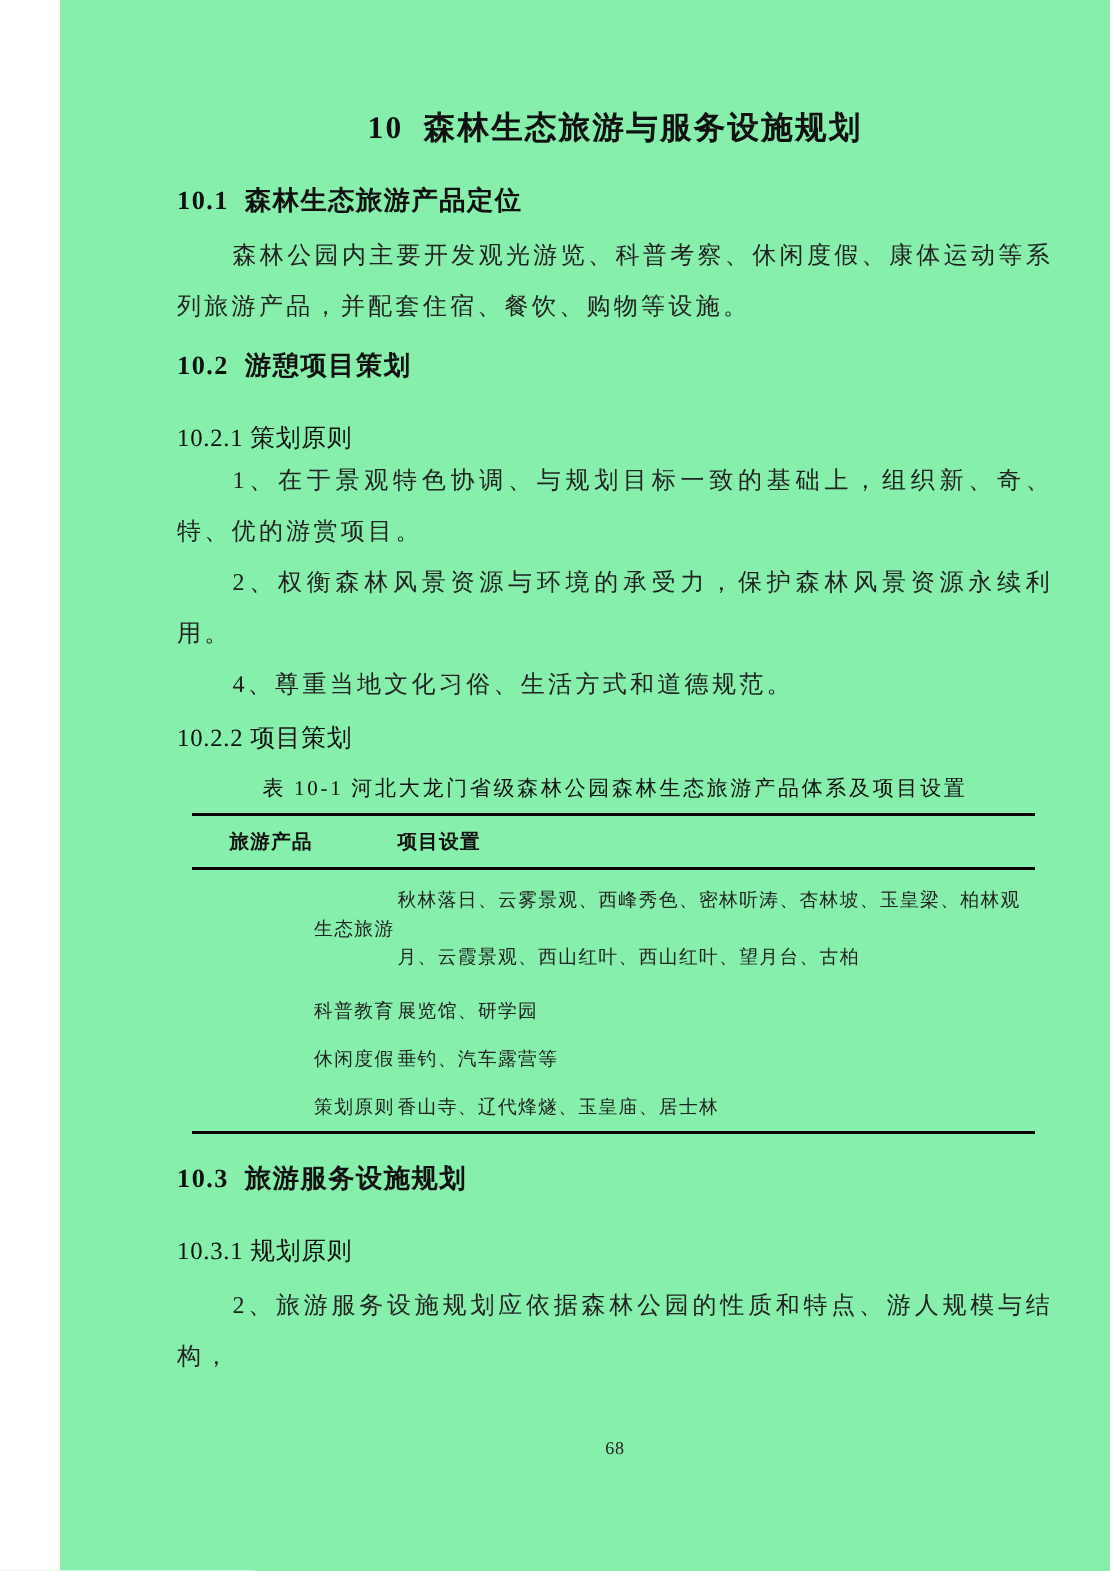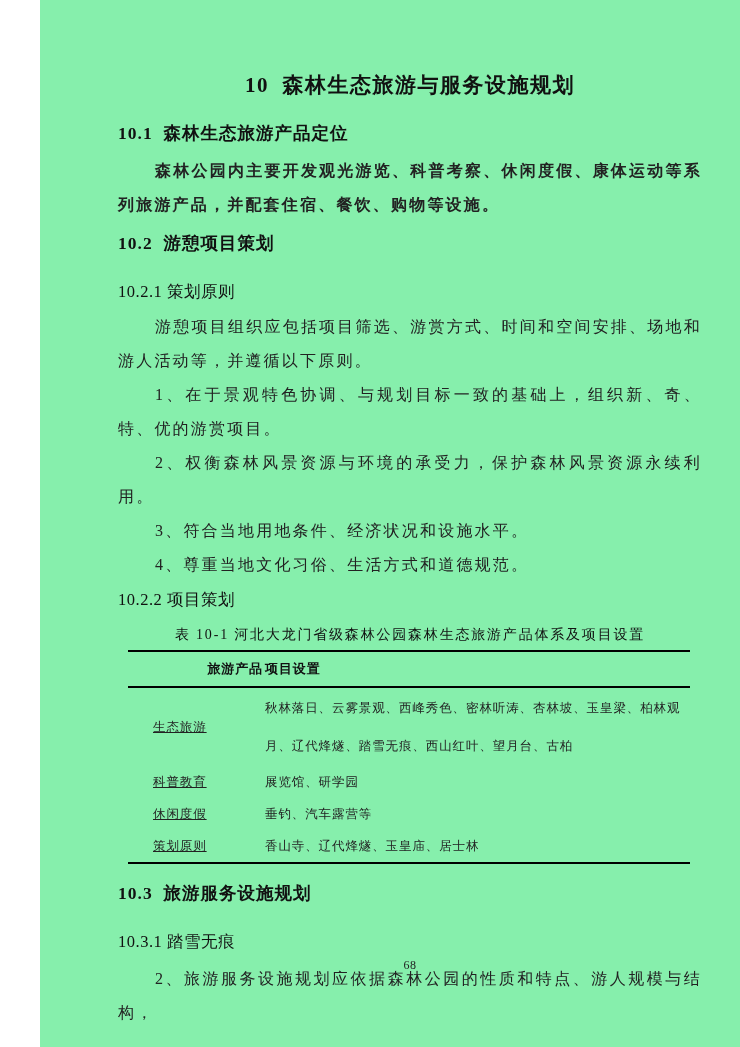"森林公园内主要开发观光游览、科普考察、休闲度假、康体运动等系列旅游产品，并配套住" #p101 { font-weight: bold -> none }
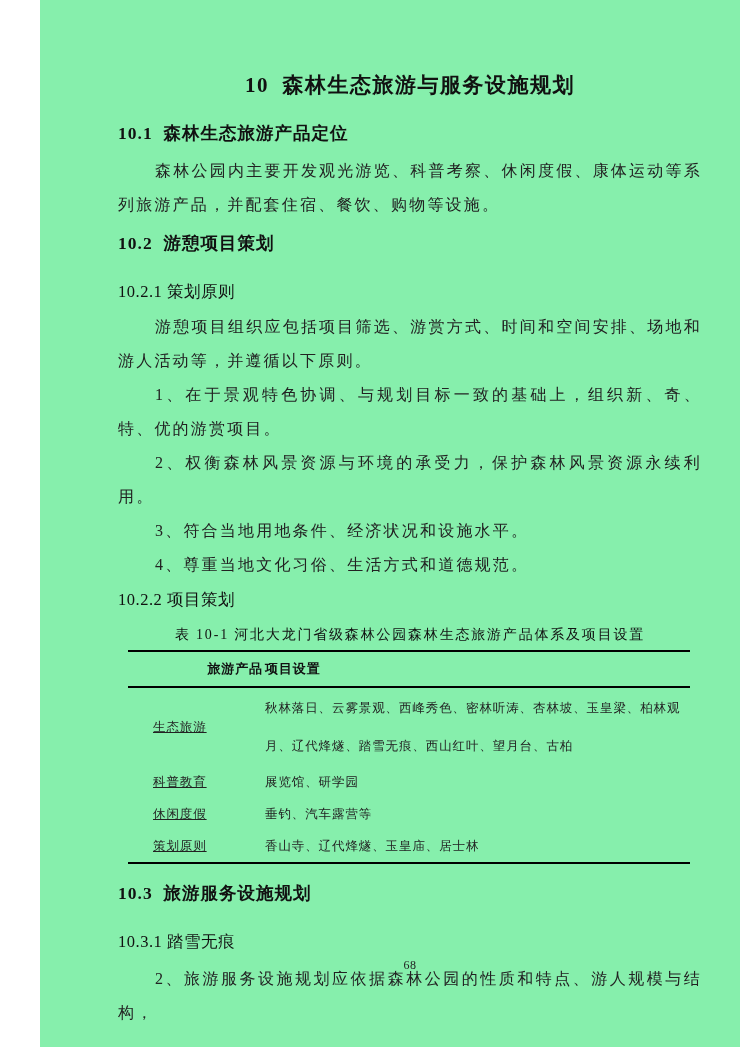"游憩项目组织应包括项目筛选、游赏方式、时间和空间安排、场地和游人活动等，并遵循以" p.body-para { html: <p>游憩项目组织应包括项目筛选、游赏方式、时间和空间安排、场地和游人活动等，并遵循以下原则。</p> -> none }
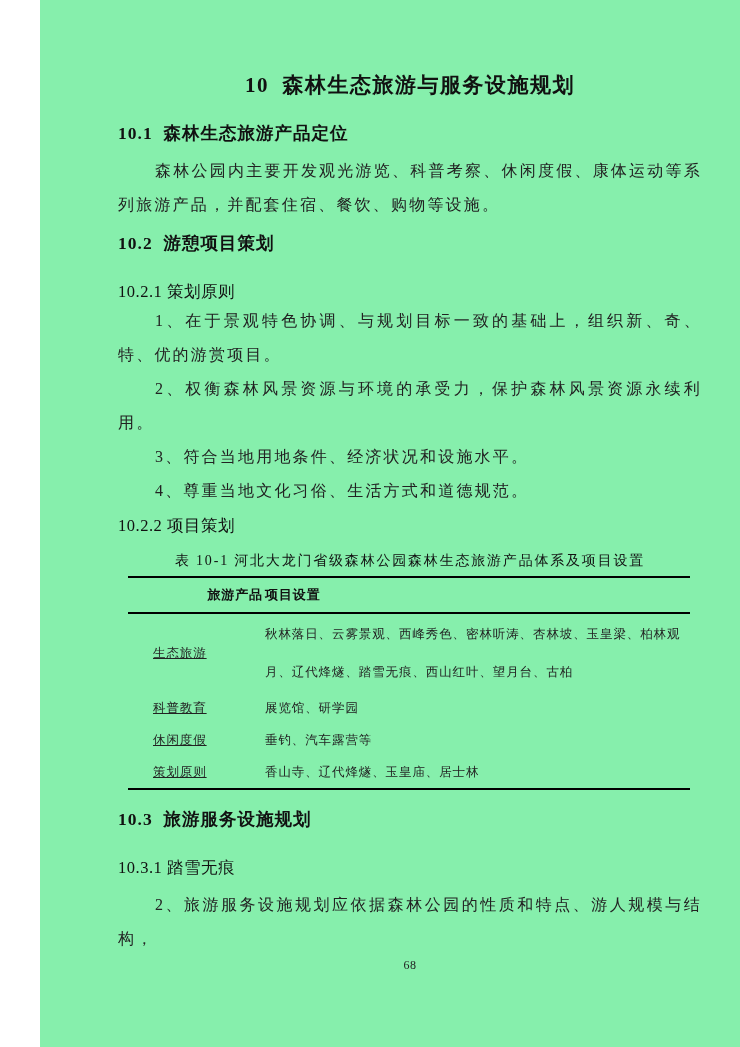"3、符合当地用地条件、经济状况和设施水平。" p.body-para { html: <p>3、符合当地用地条件、经济状况和设施水平。</p> -> none }
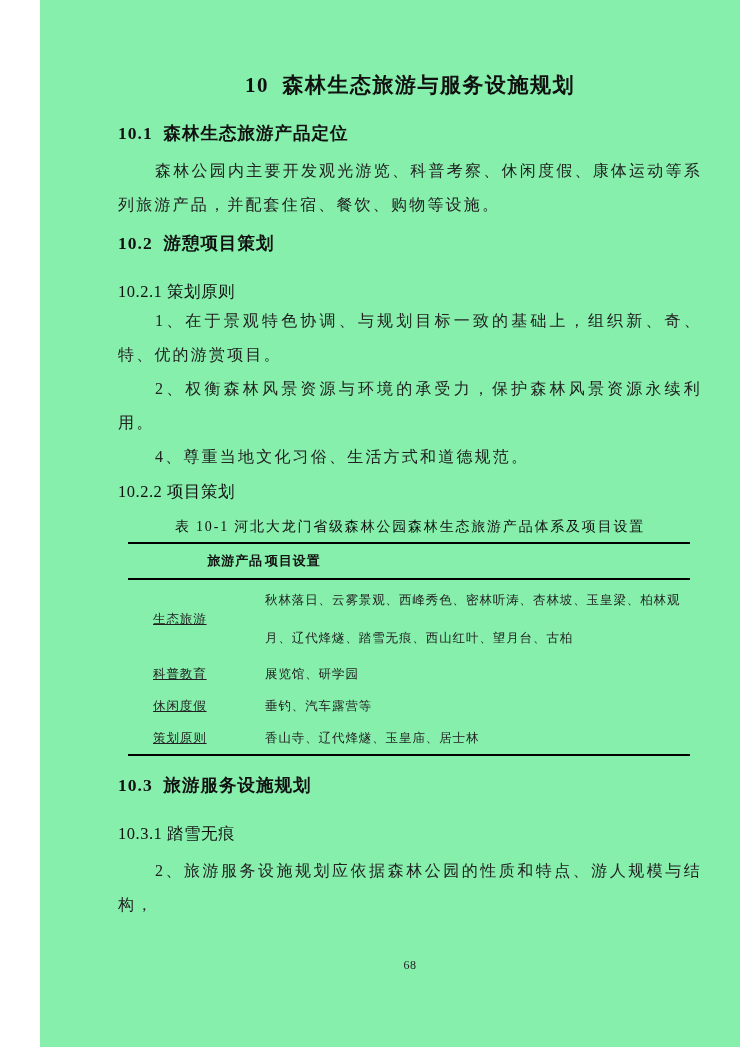"旅游产品" th.col-product { text-align: right -> left }
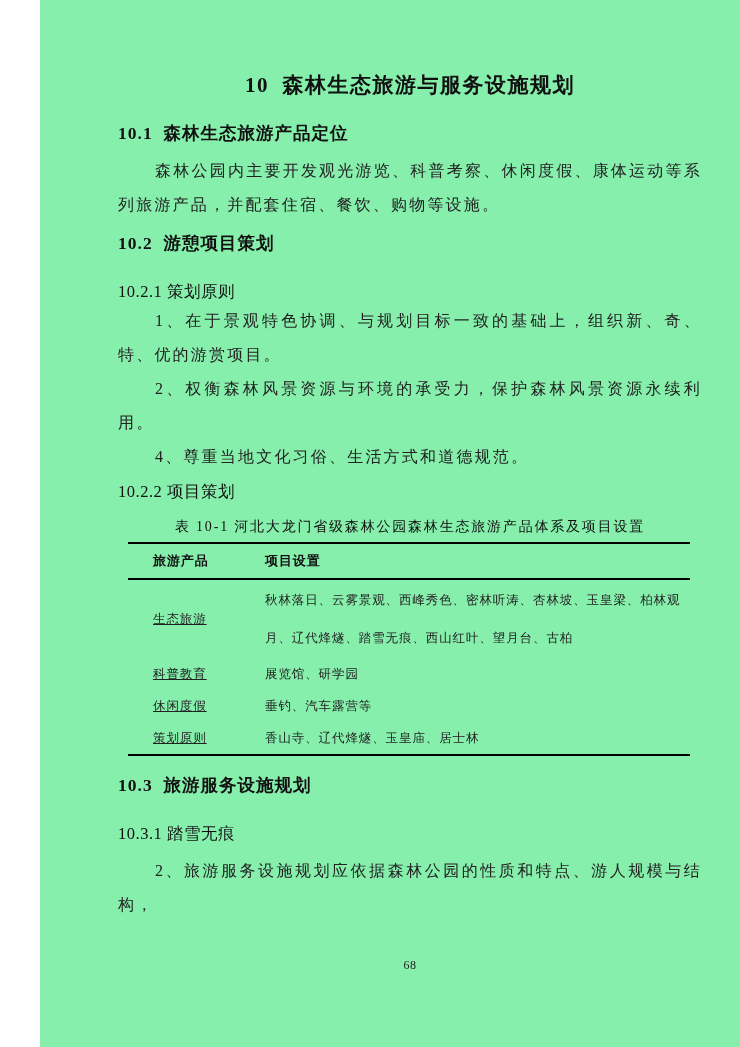"秋林落日、云雾景观、西峰秀色、密林听涛、杏林坡、玉皇梁、柏林观月、辽代烽燧、踏雪" td.items-cell { text: 辽代烽燧、踏雪无痕 -> 云霞景观、西山红叶 }
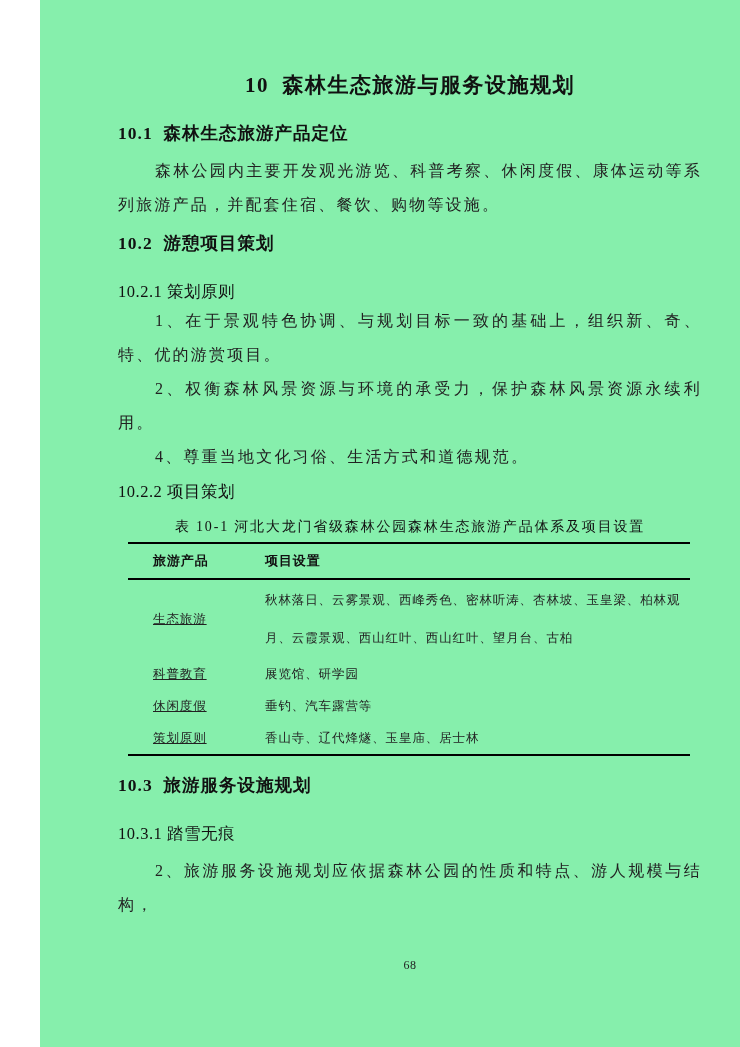"生态旅游" td.product-cell { text-align: left -> right; text-decoration: underline -> none }
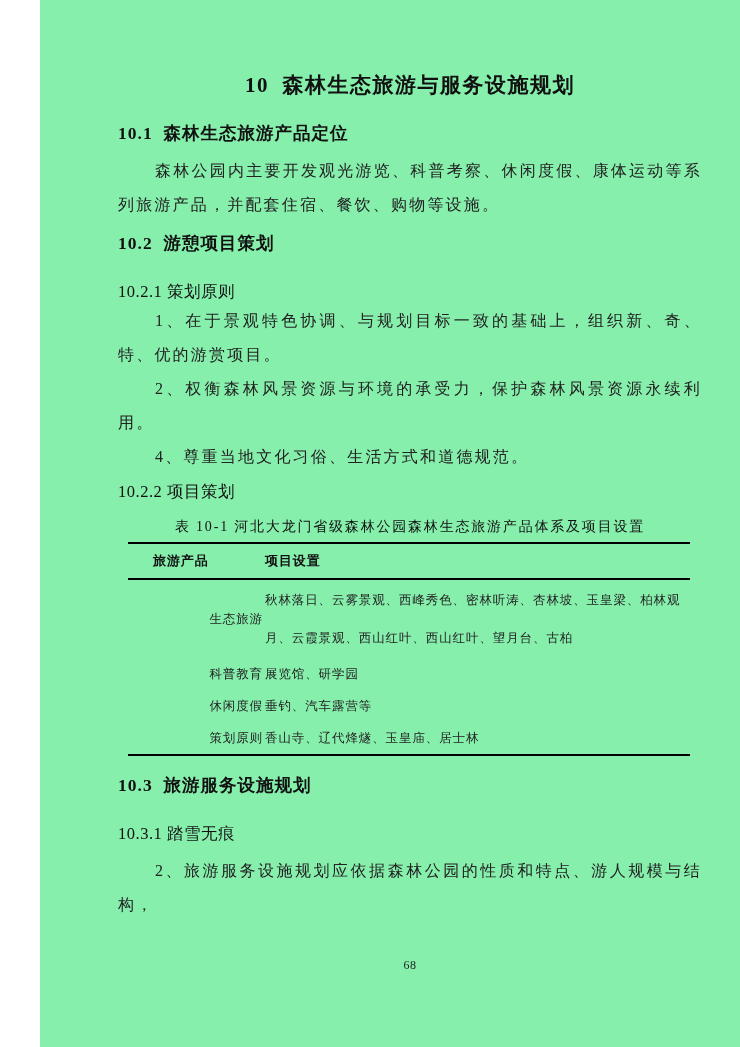"10.3.1 踏雪无痕" div.h-minor { text: 踏雪无痕 -> 规划原则 }
